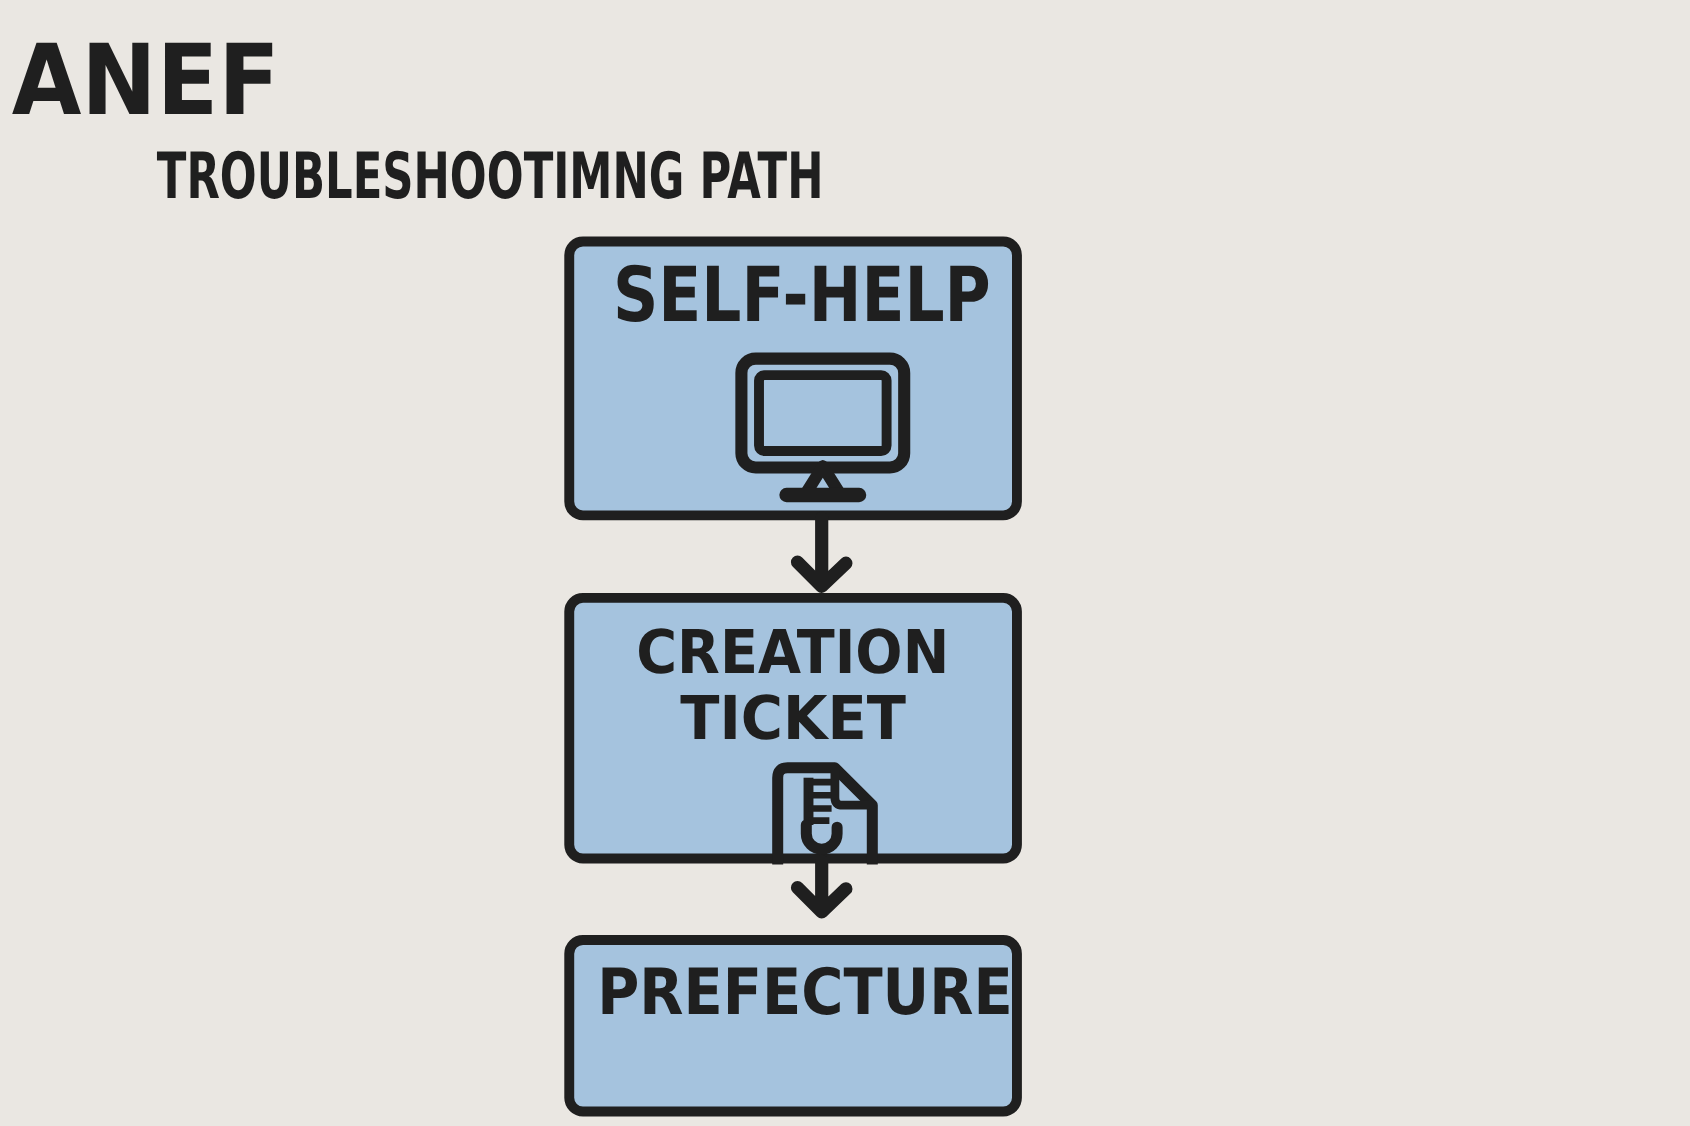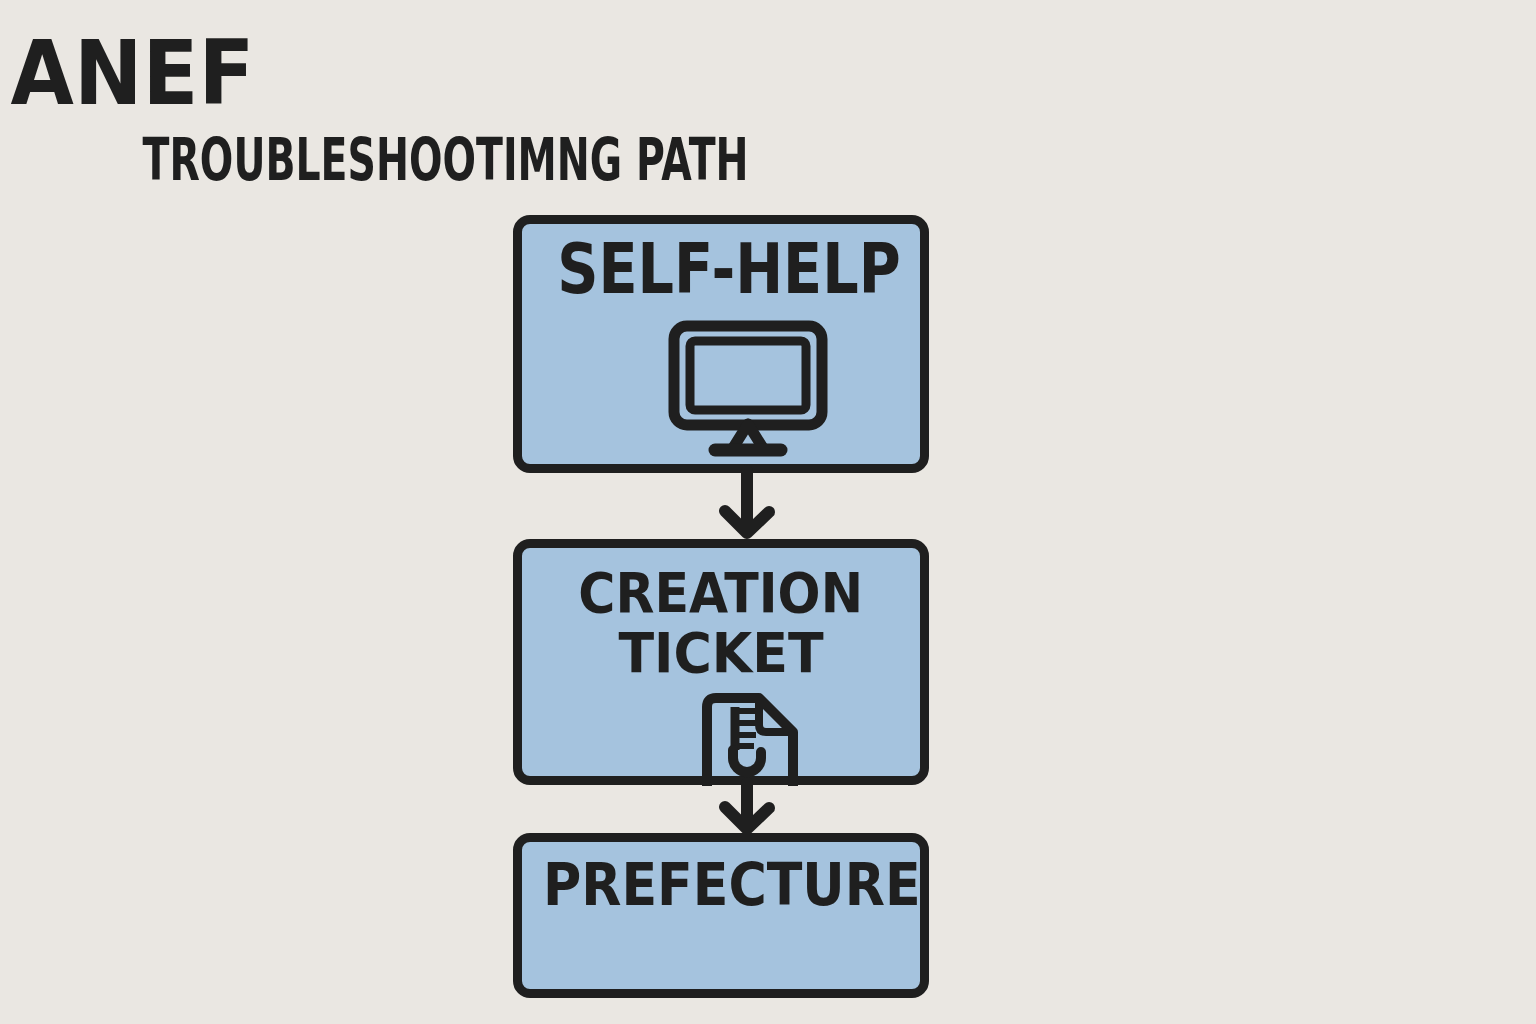"PREFECTURE" .box3 { top: 833px -> 850px }
